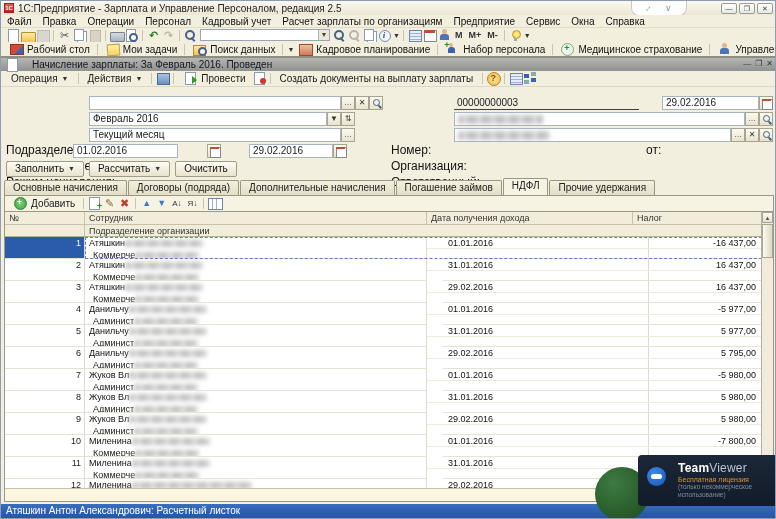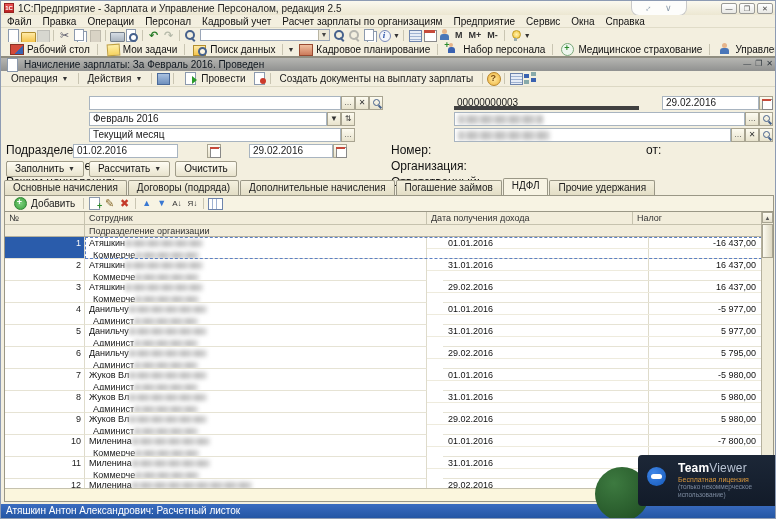"Начисление зарплаты: За Февраль 2016." .docbar .dtitle { margin-left: 8px -> 16px }
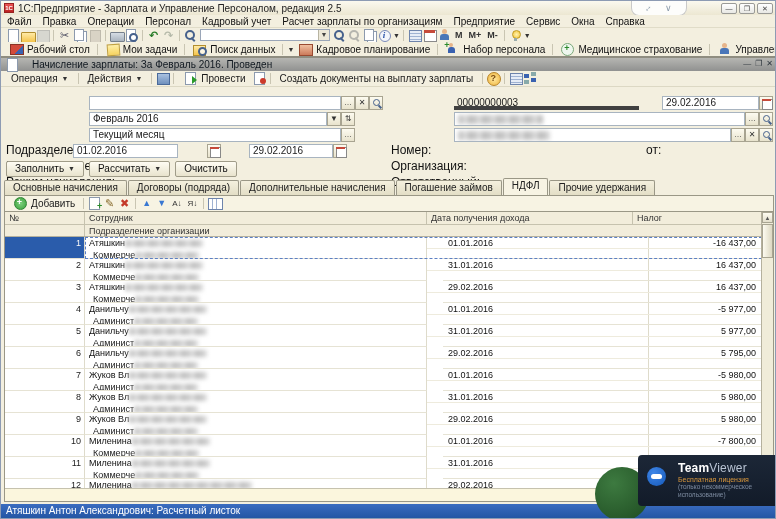"00000000003" .numfield { border-bottom: 4px solid #404040 -> 1px solid #404040 }
